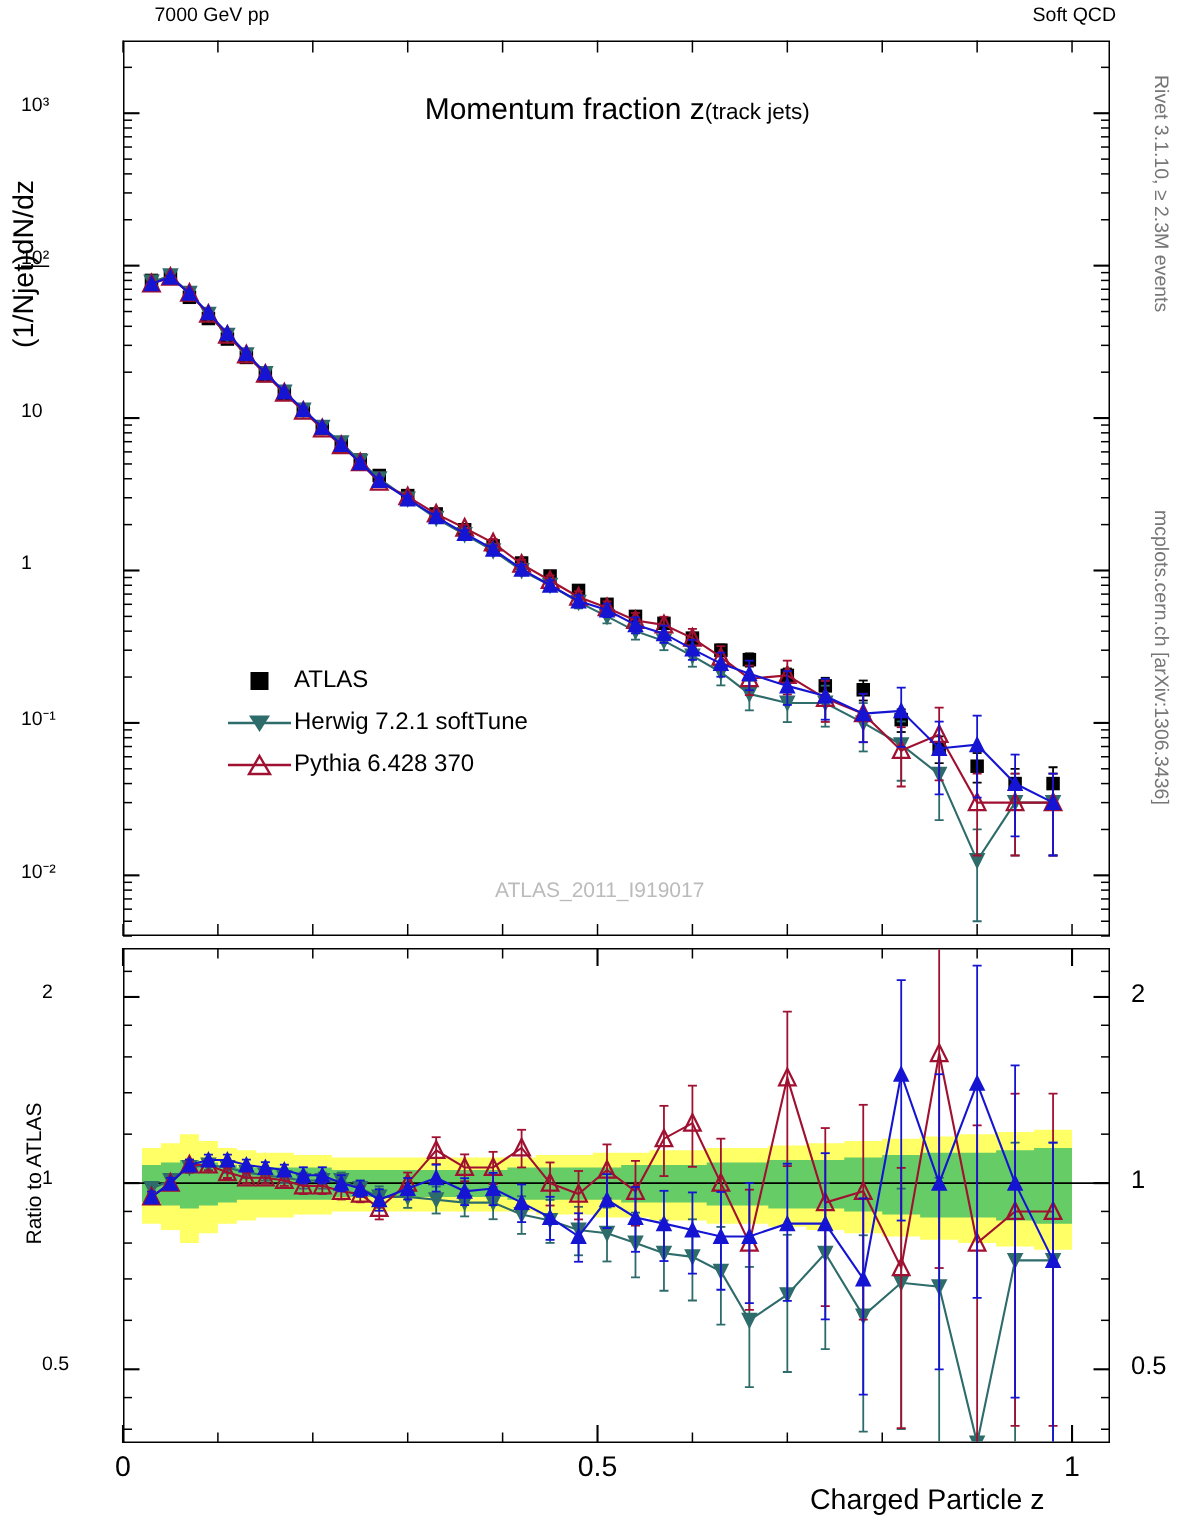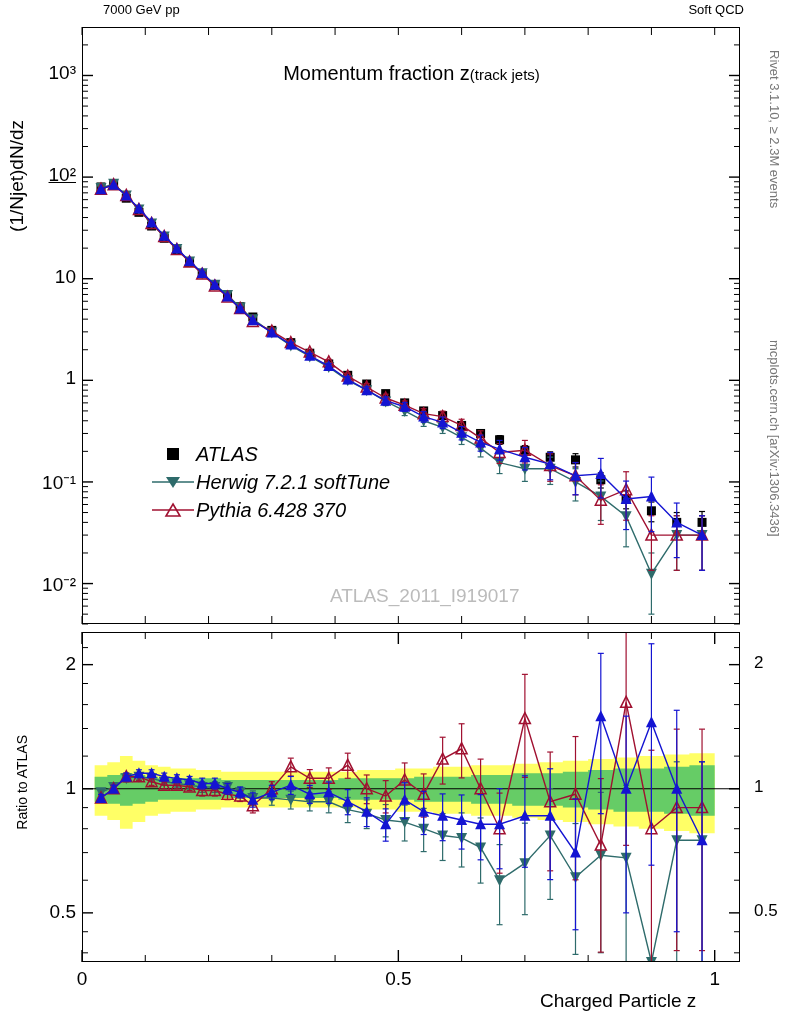"10³" .ytl { font-size: 19px -> 13px; text-align: right -> left }
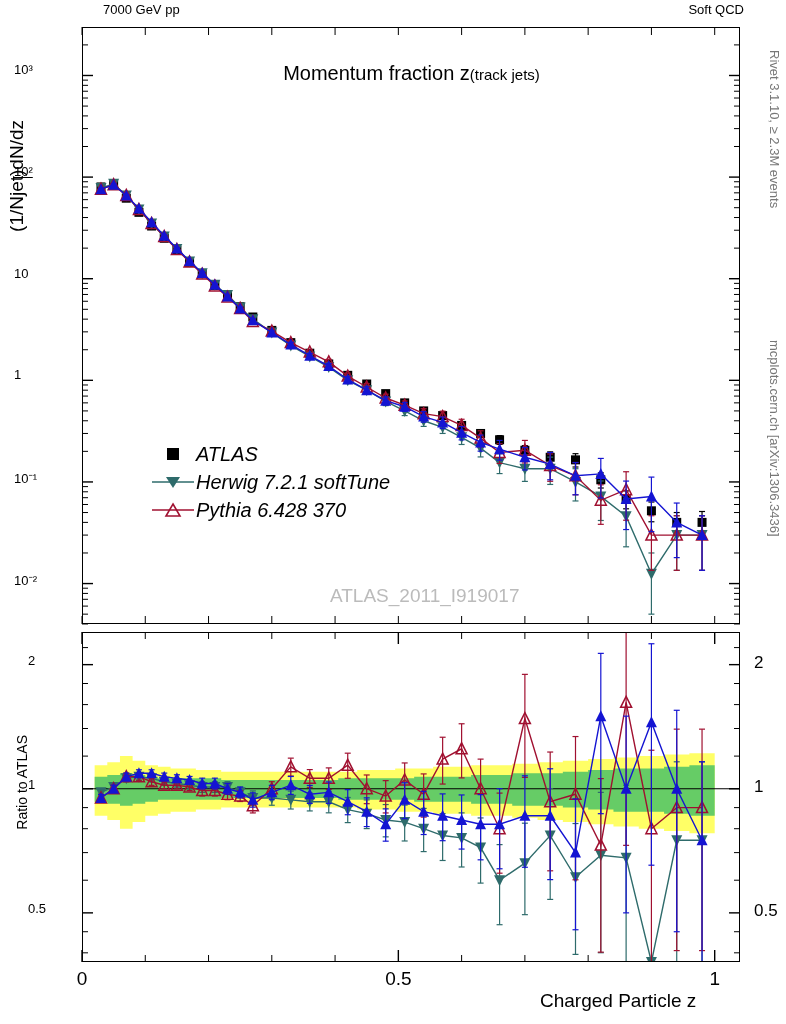"ATLAS" #legend { font-size: 20px -> 16px; font-style: italic -> none }
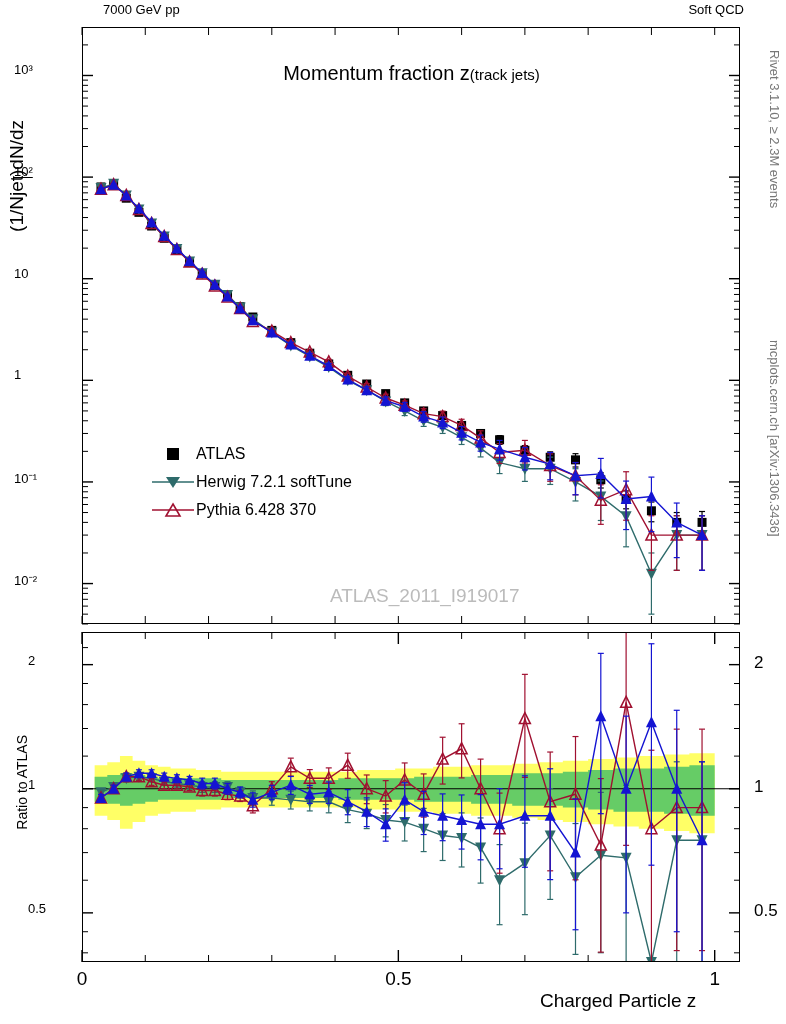"ATLAS_2011_I919017" #watermark { font-size: 19px -> 14px }
